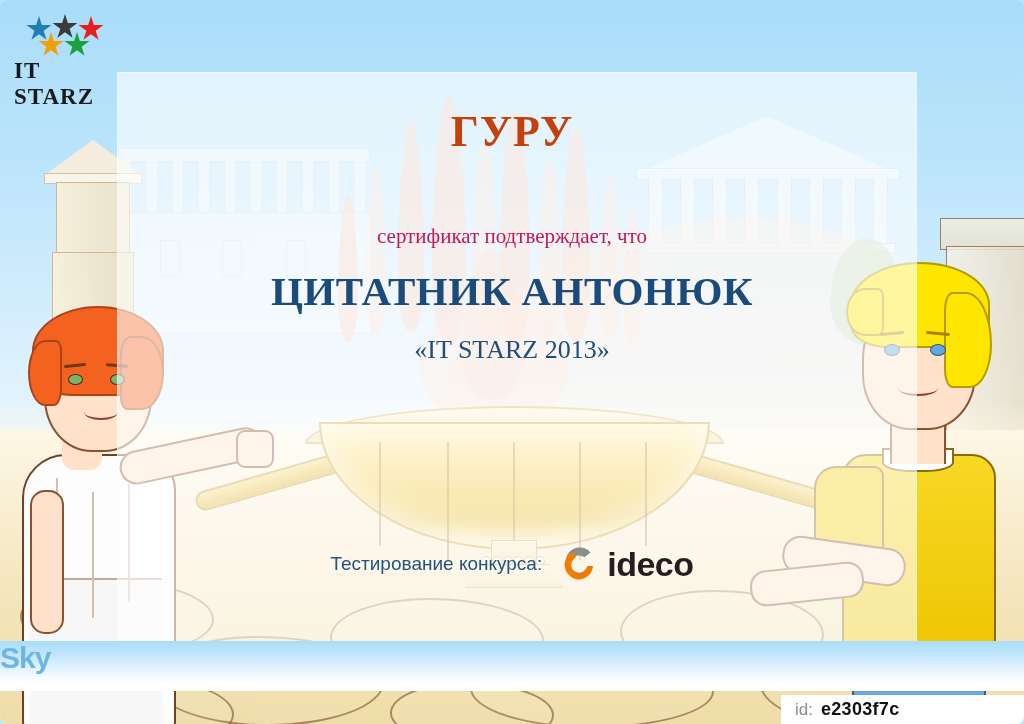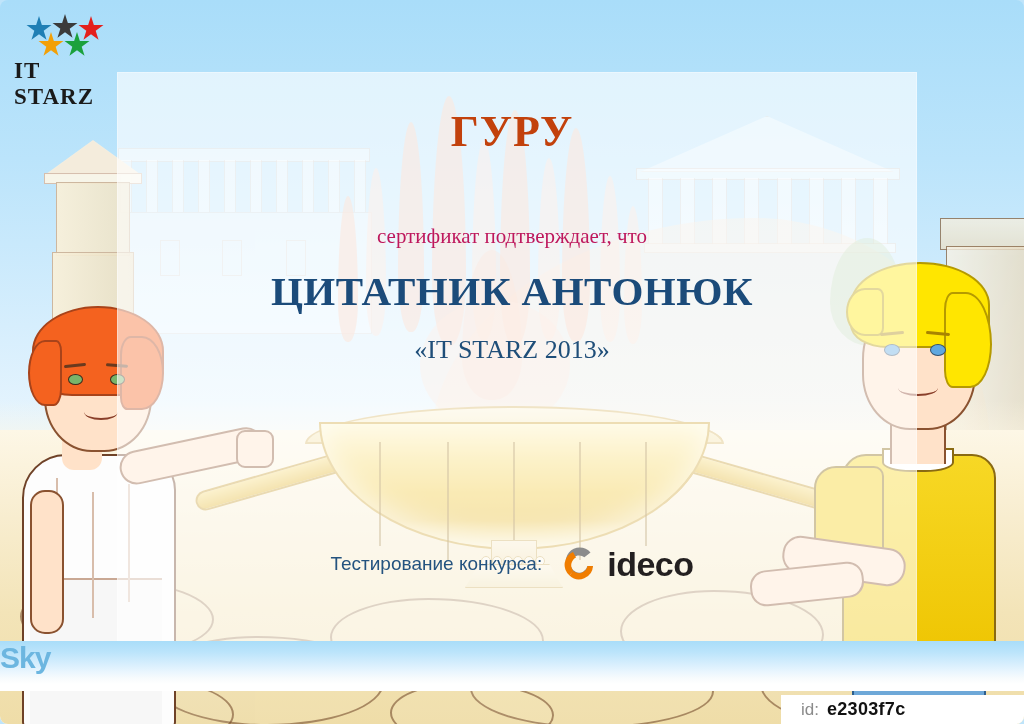"id:" .idbadge { padding-left: 20px -> 14px }
